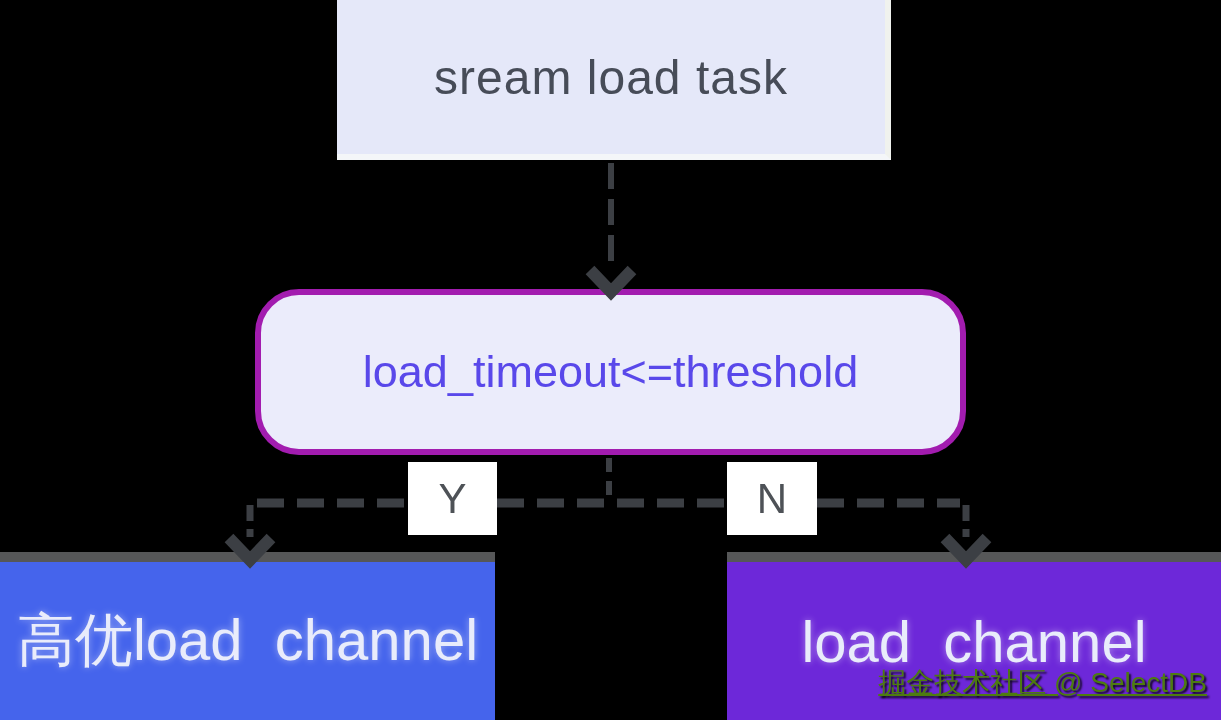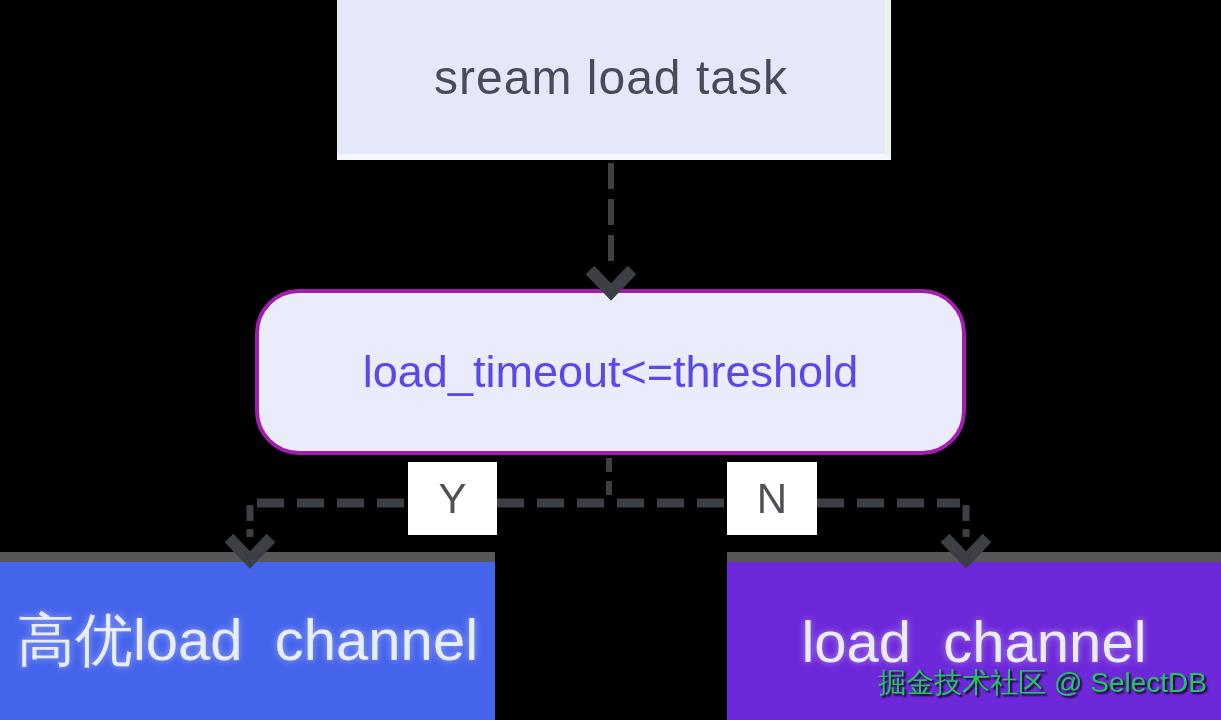"load_timeout<=threshold" .decision-node { border: 4px solid #a21caf -> 6px solid #a21caf }
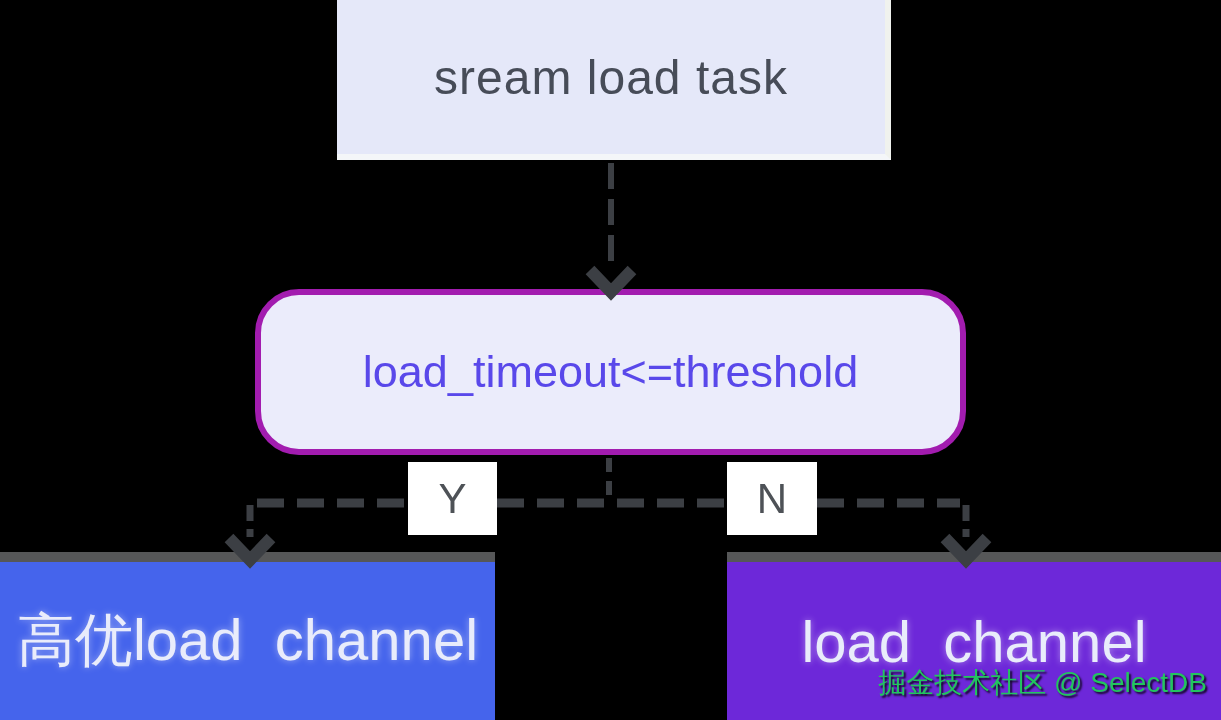"掘金技术社区 @ SelectDB" .watermark { color: #22c55e -> #4d7c0f; text-decoration: none -> underline }
